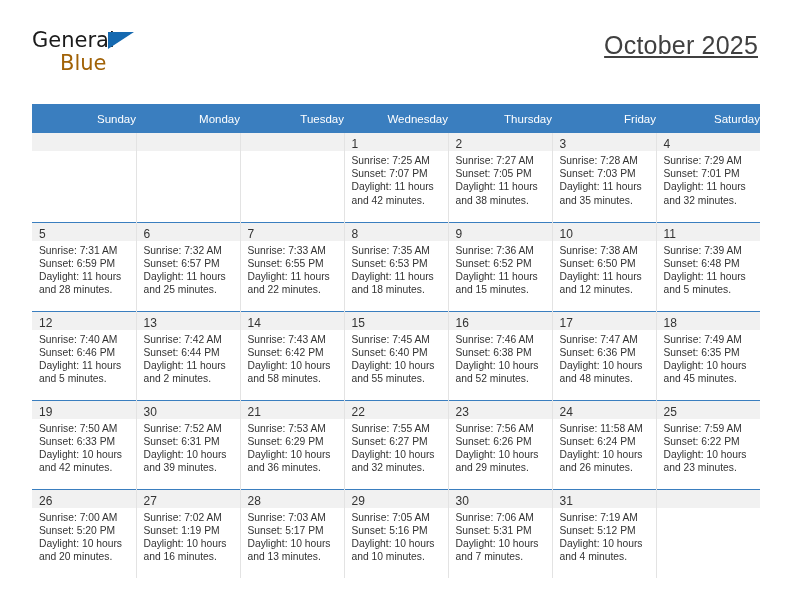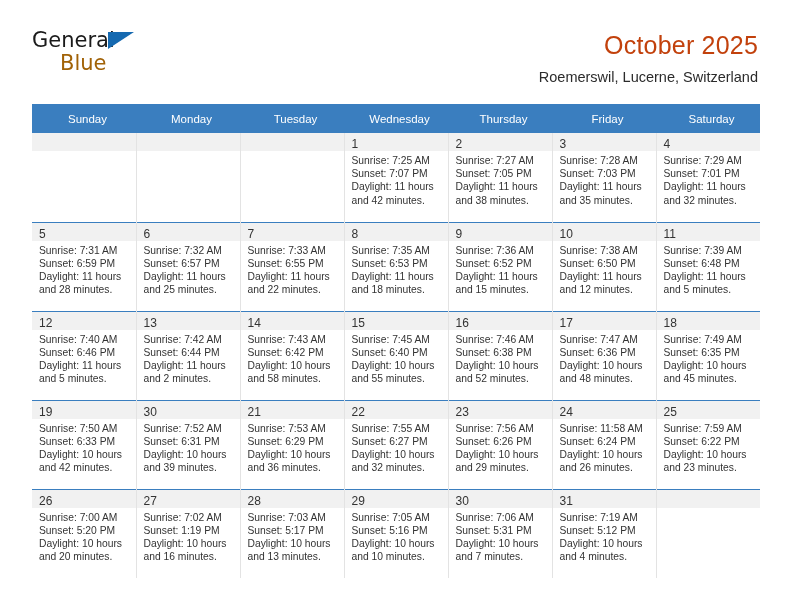"October 2025" .title-main { color: #c2410c -> #404040; text-decoration: none -> underline }
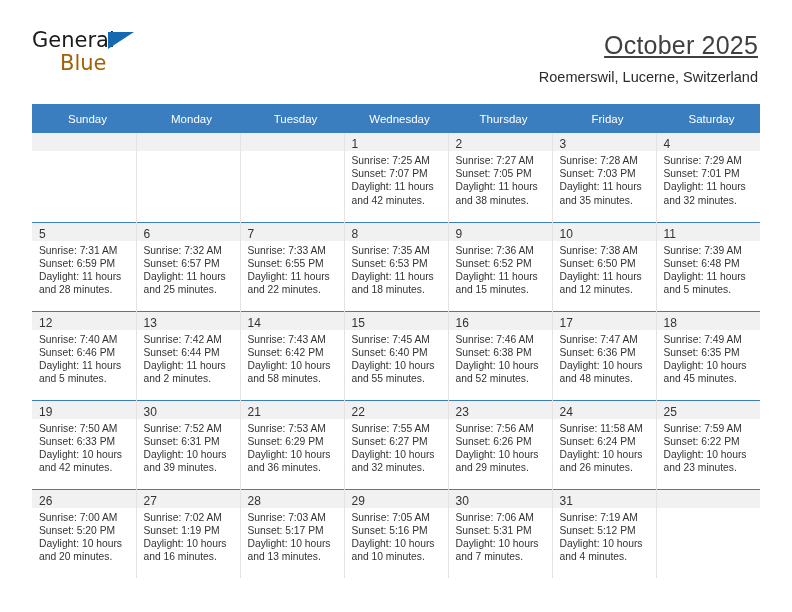"Roemerswil, Lucerne, Switzerland" div.title-sub { html: <div>Roemerswil, Lucerne, Switzerland</div> -> none }
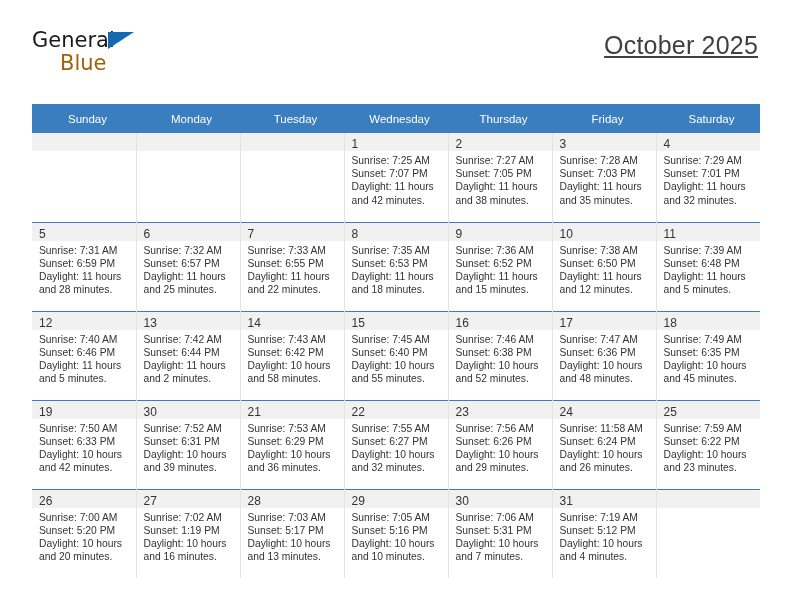"Sunday" table.cal th { text-align: center -> right }
